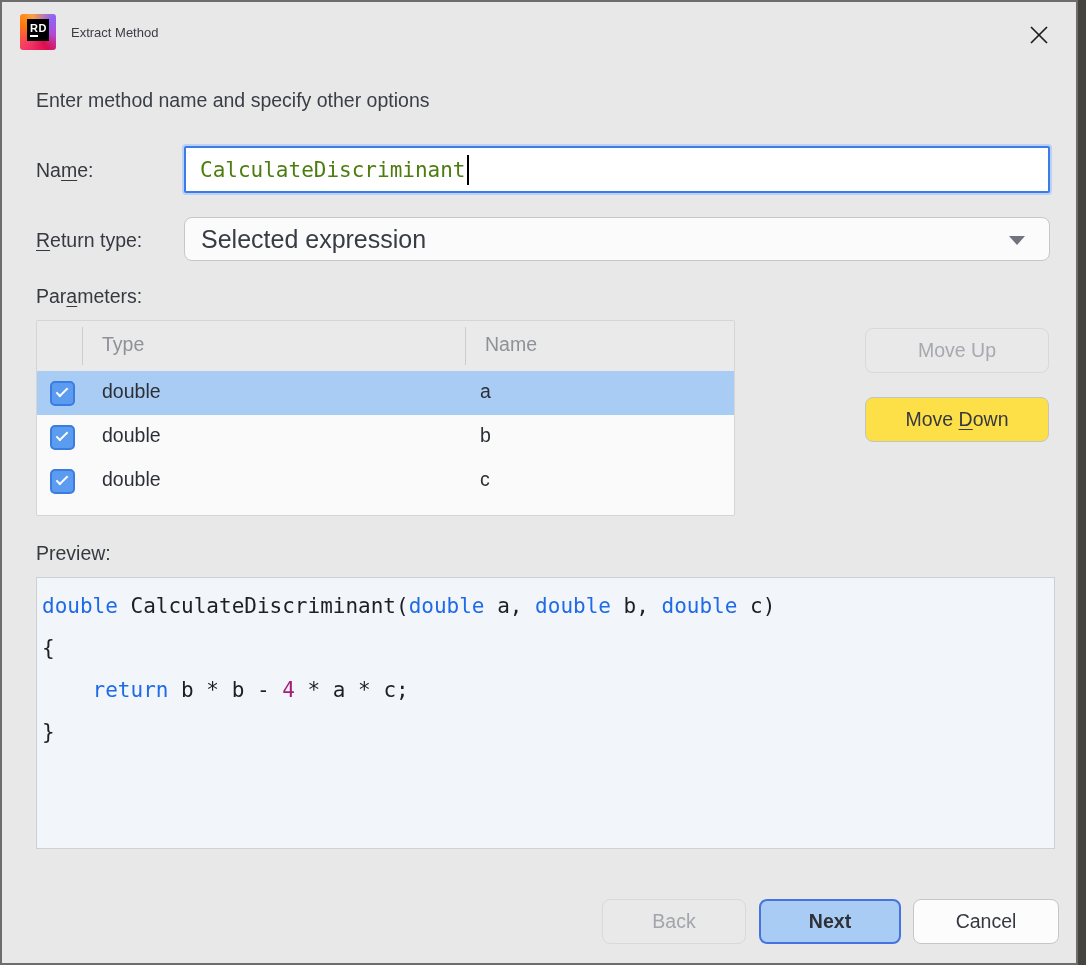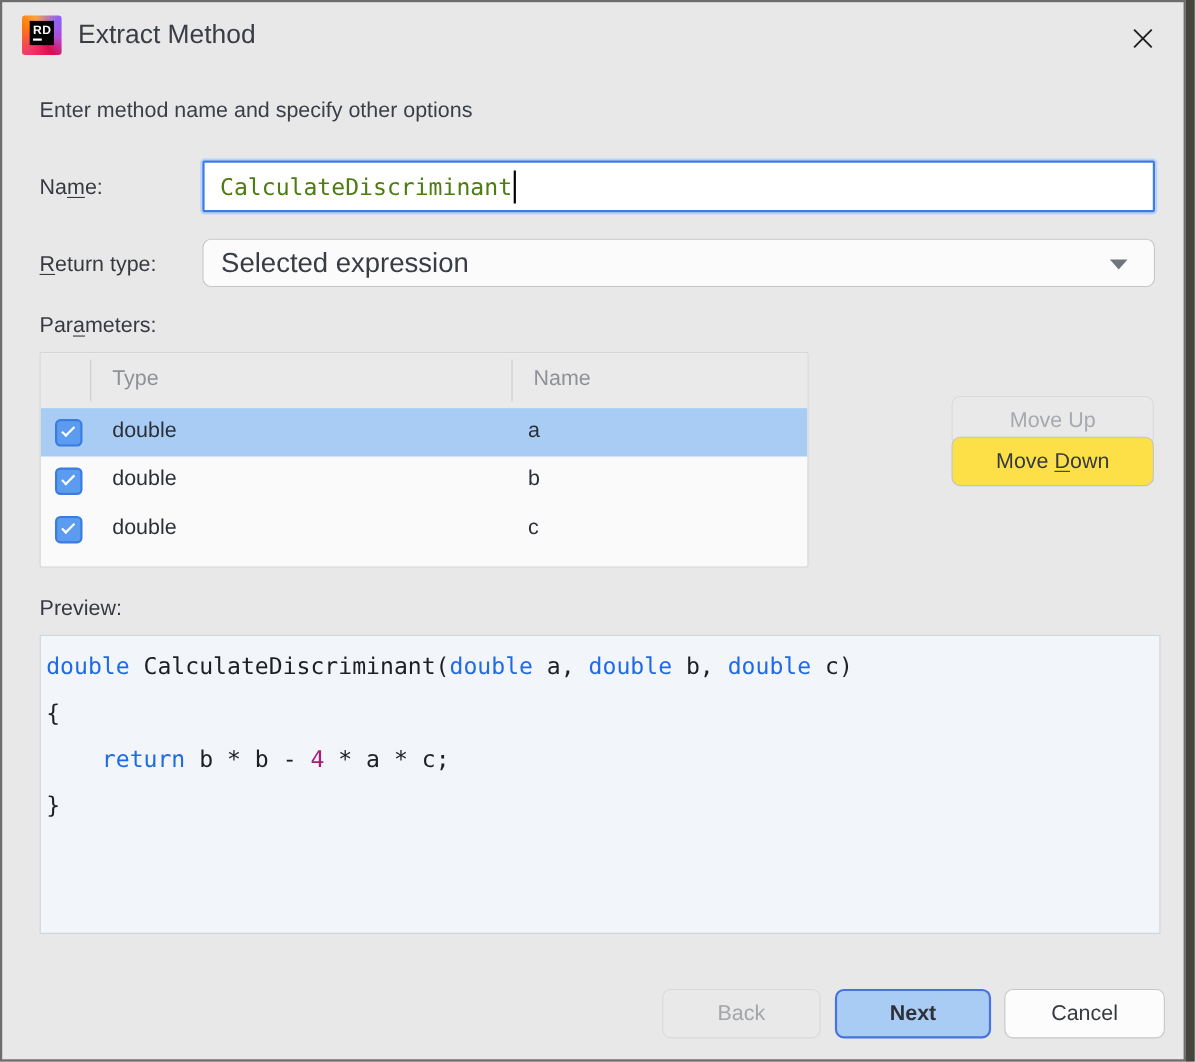"Extract Method" .dialog-title { font-size: 24px -> 13px }
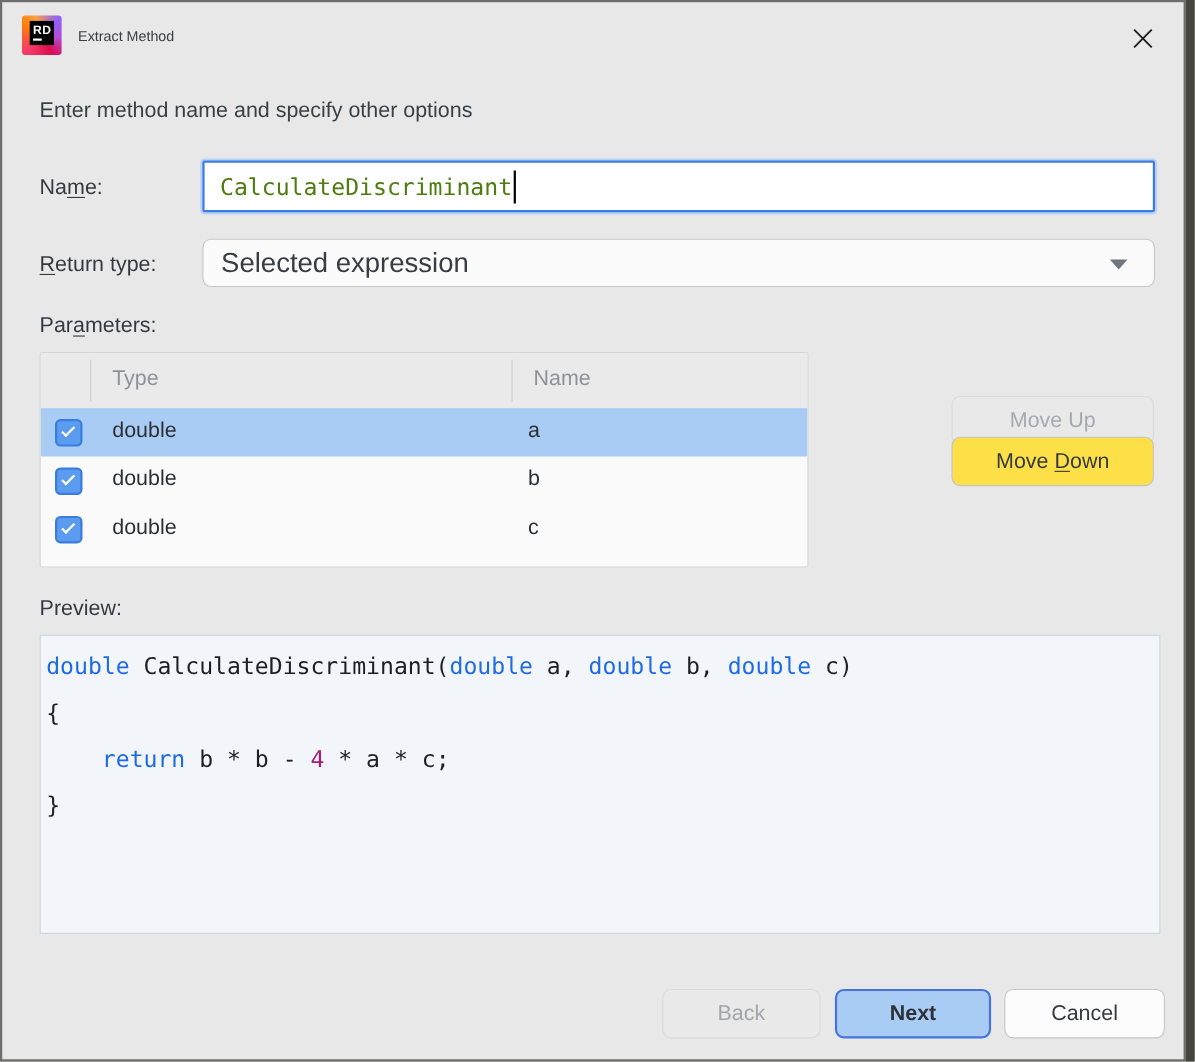"Move Up" .btn-moveup { margin-top: 32px -> none }
